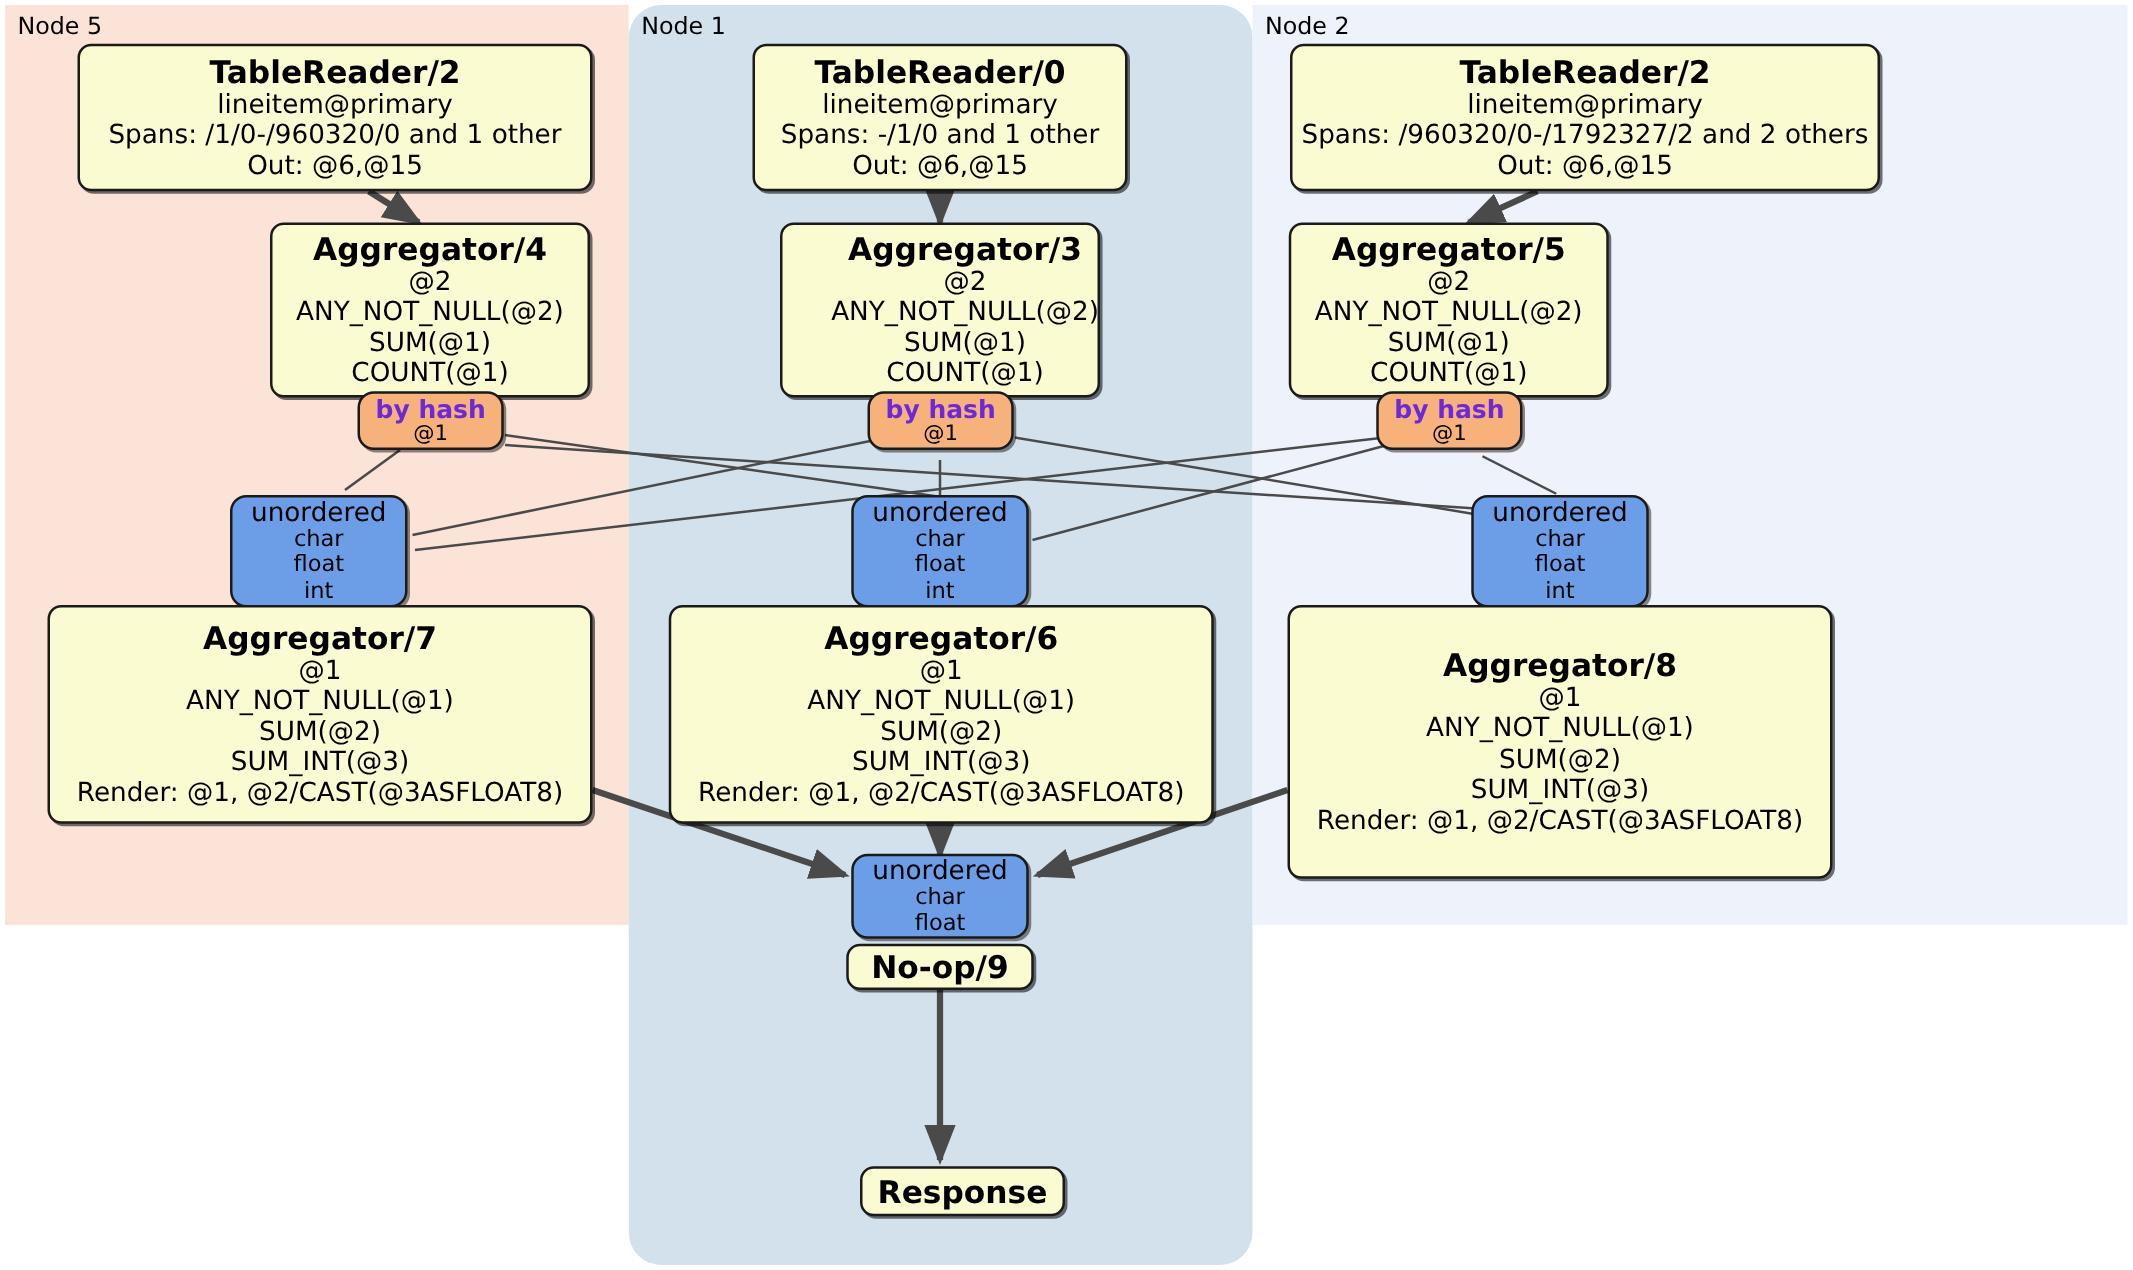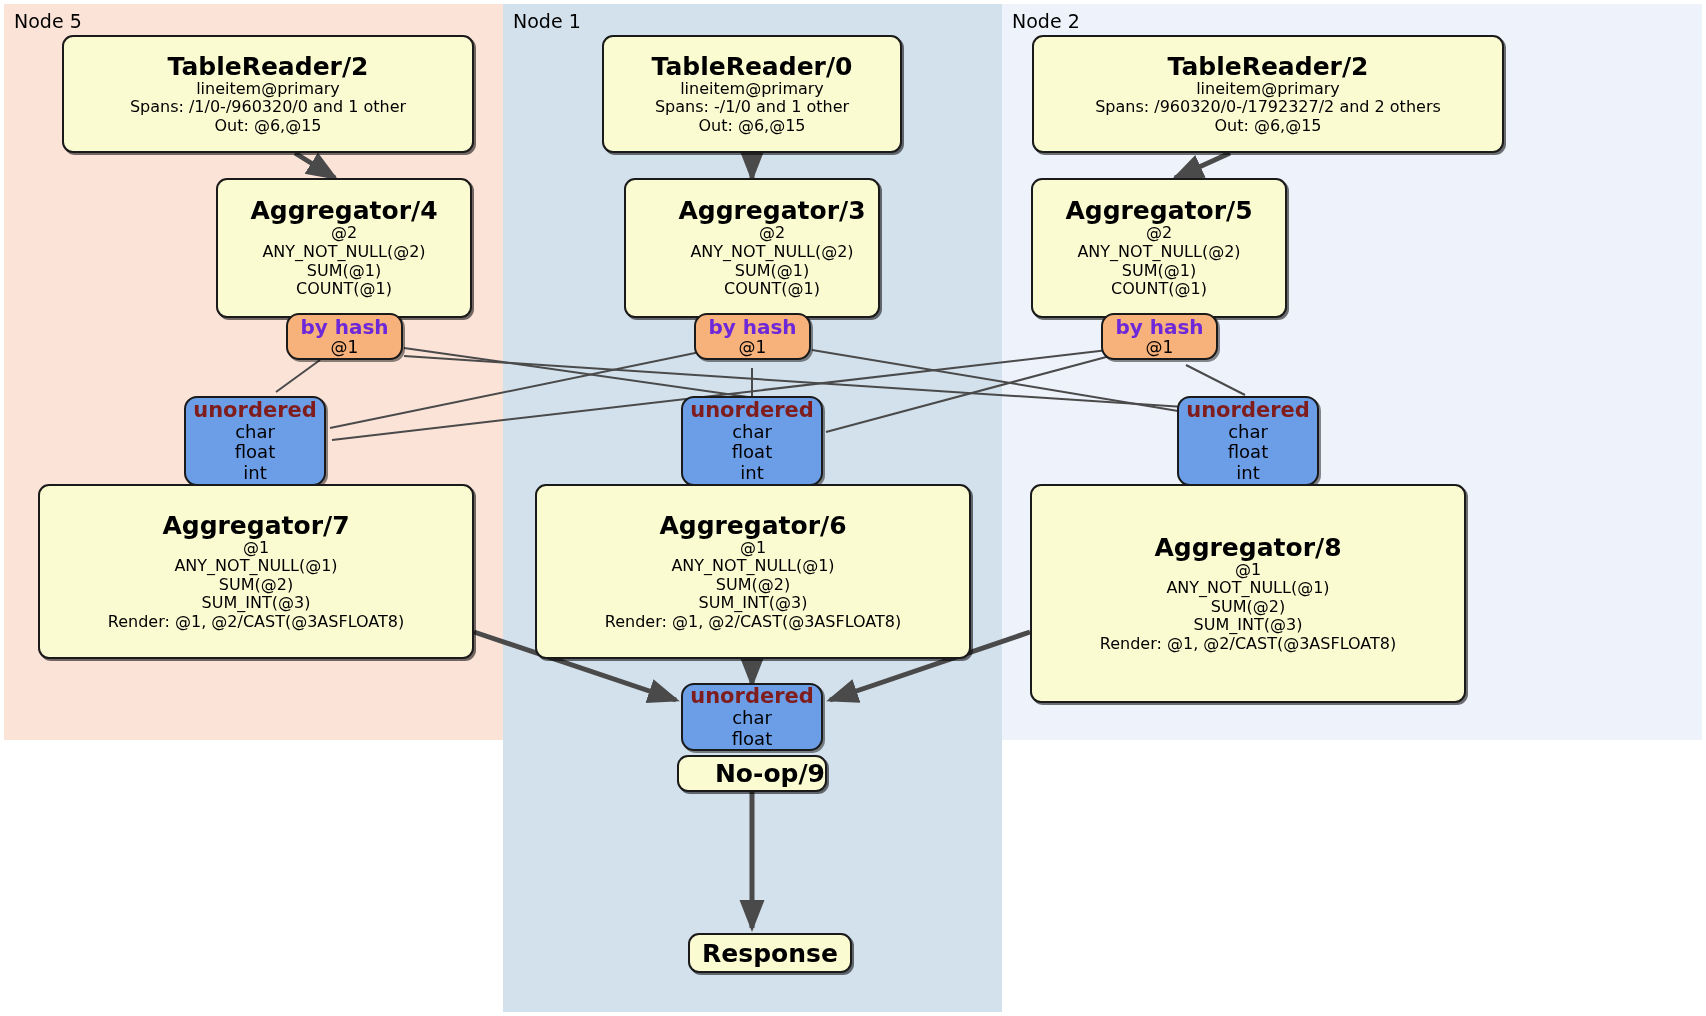"Node 1" div.panel { border-radius: none -> 26px }
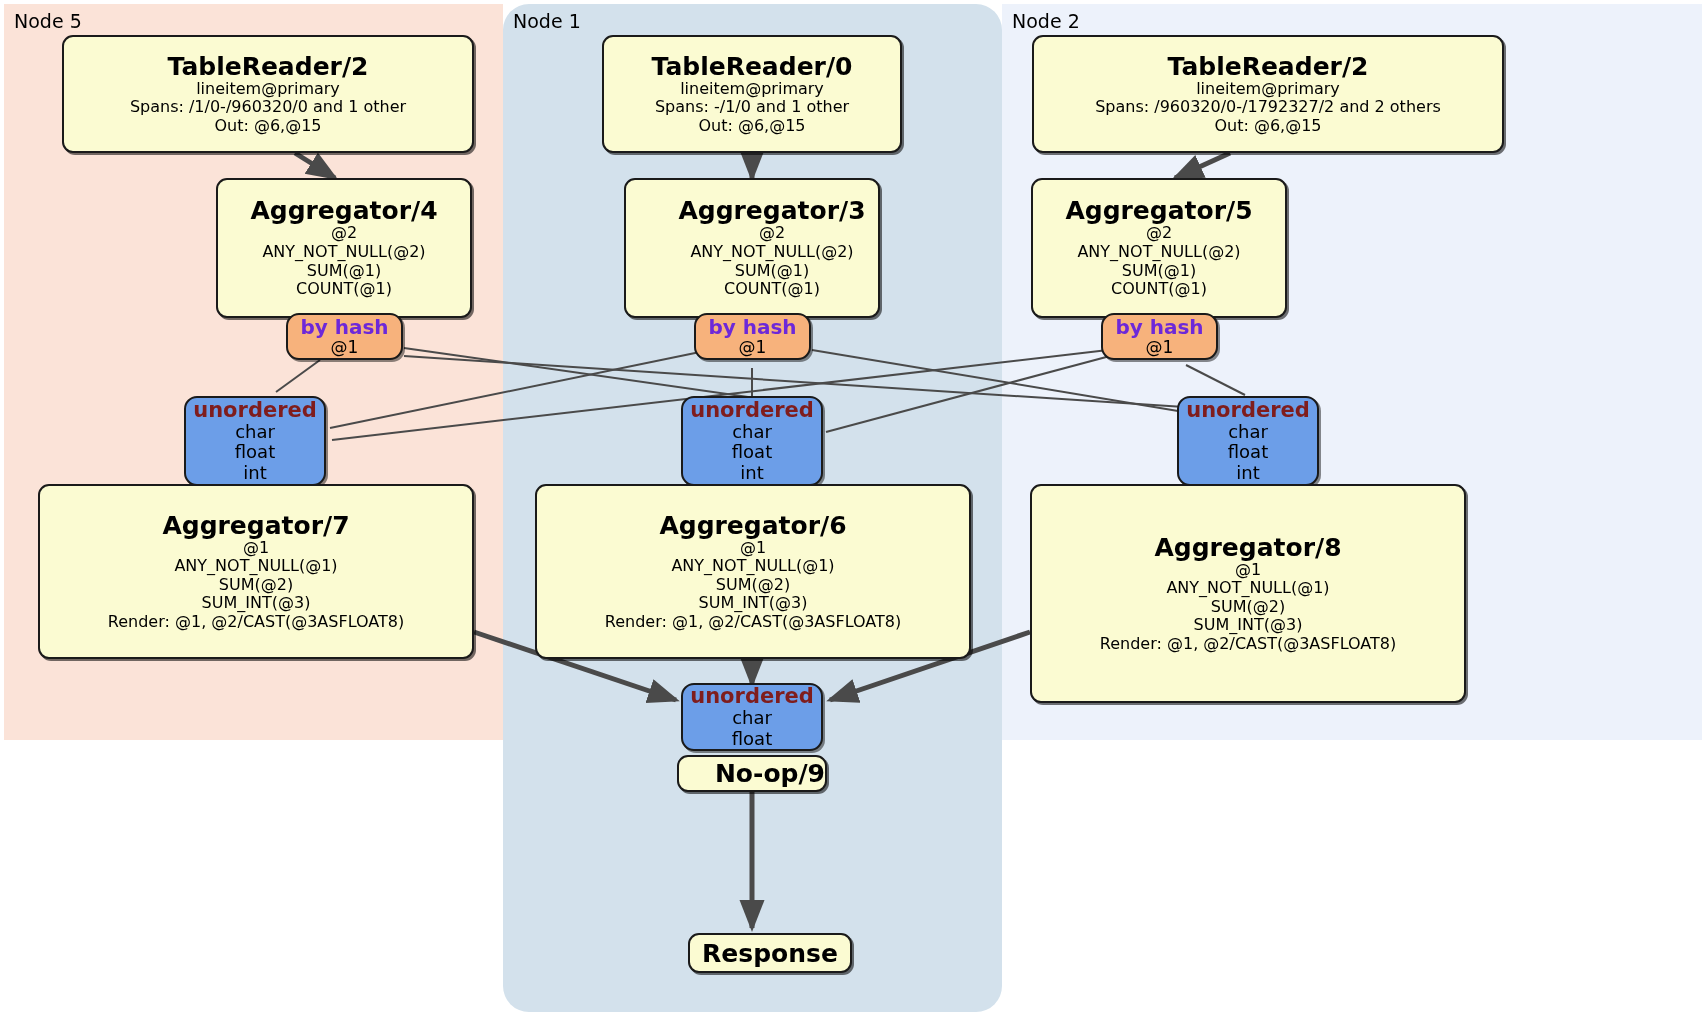"lineitem@primary" .proc .line { font-size: 16px -> 21px }
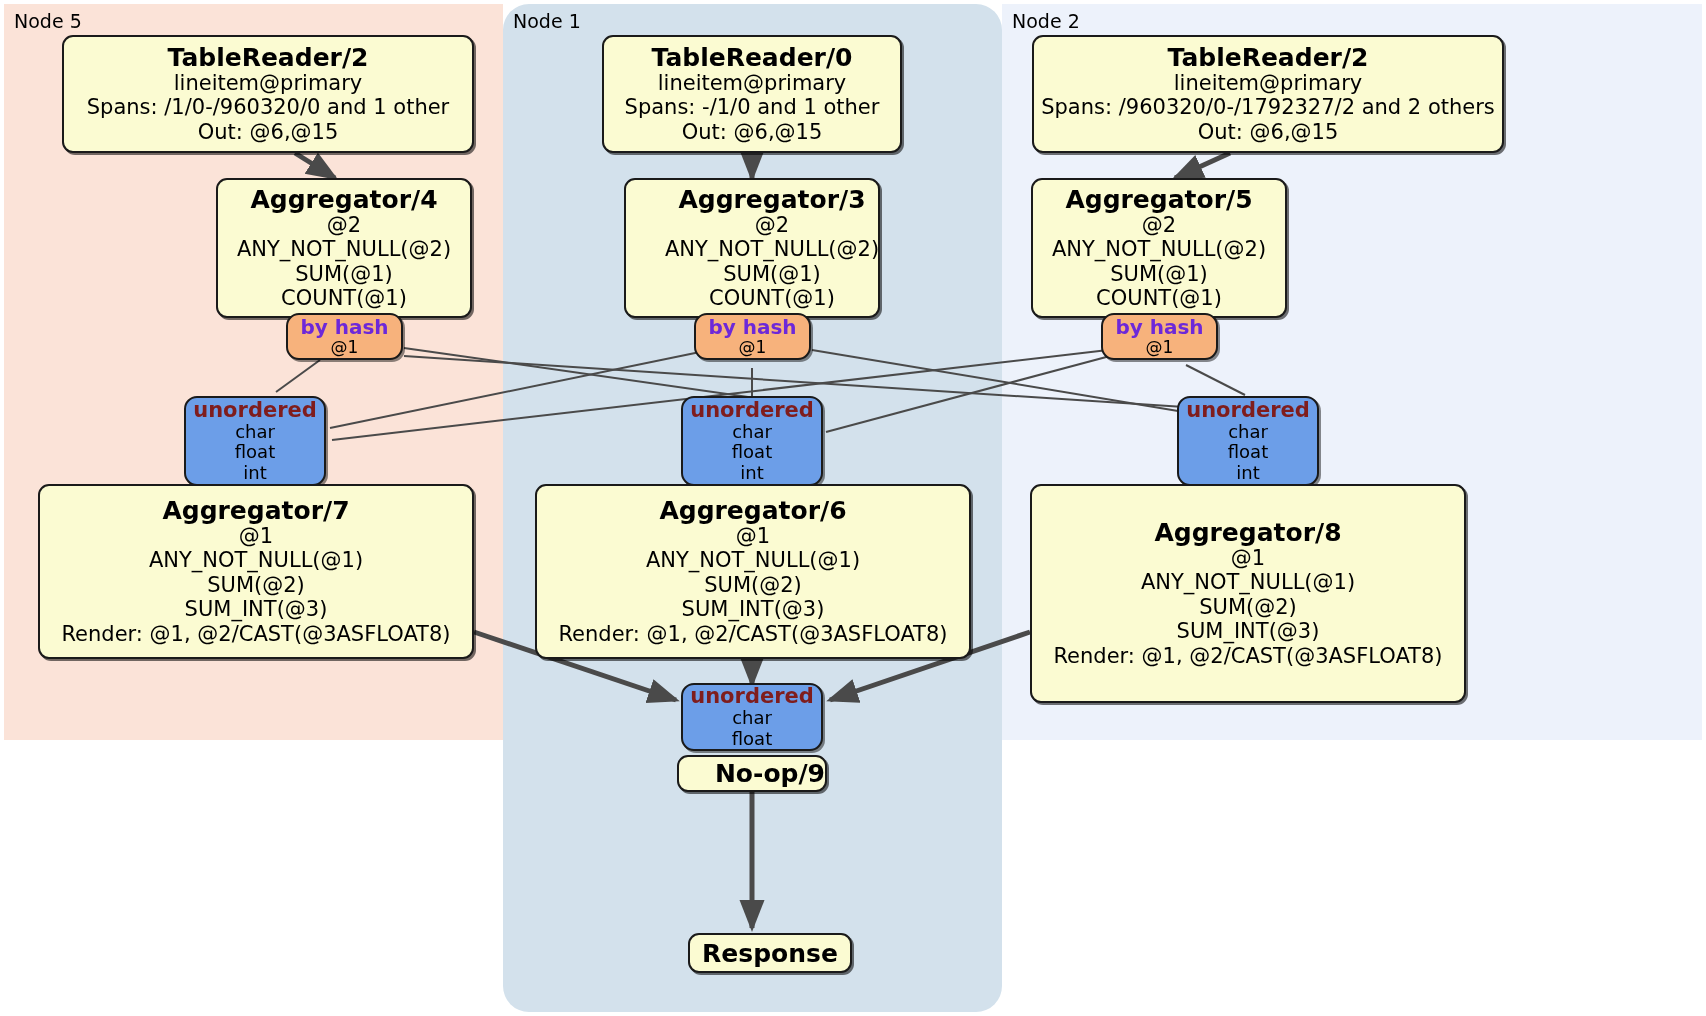"unordered" .stream .title { color: #7f1d1d -> #000000; font-weight: bold -> normal }
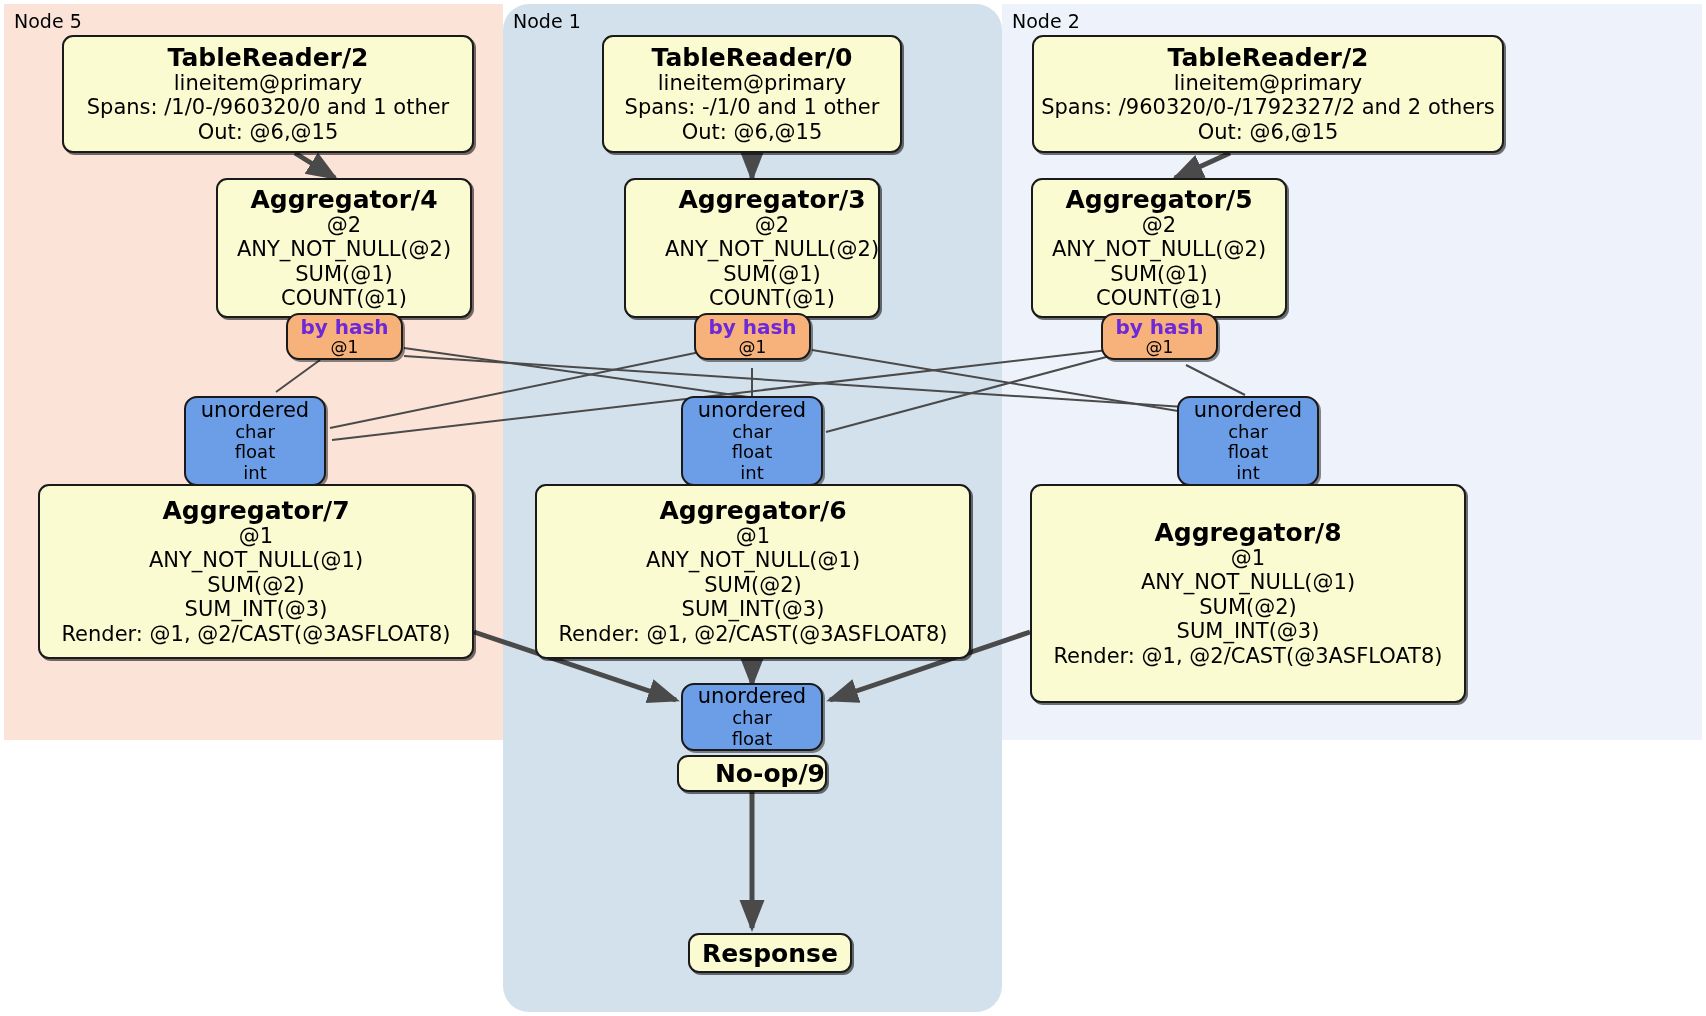"No-op/9" div.node { align-items: flex-end -> none }
